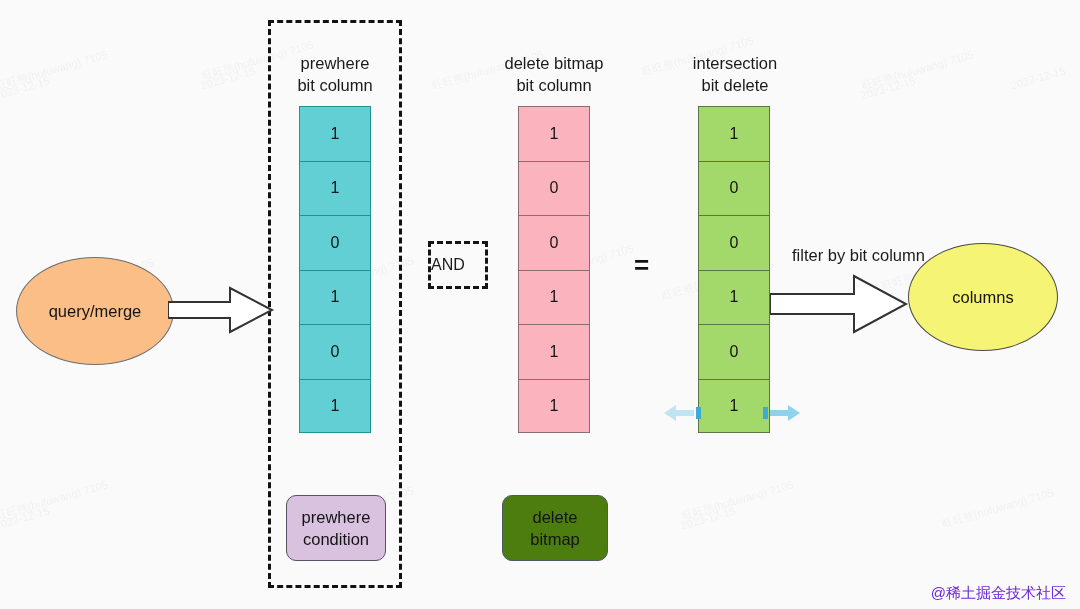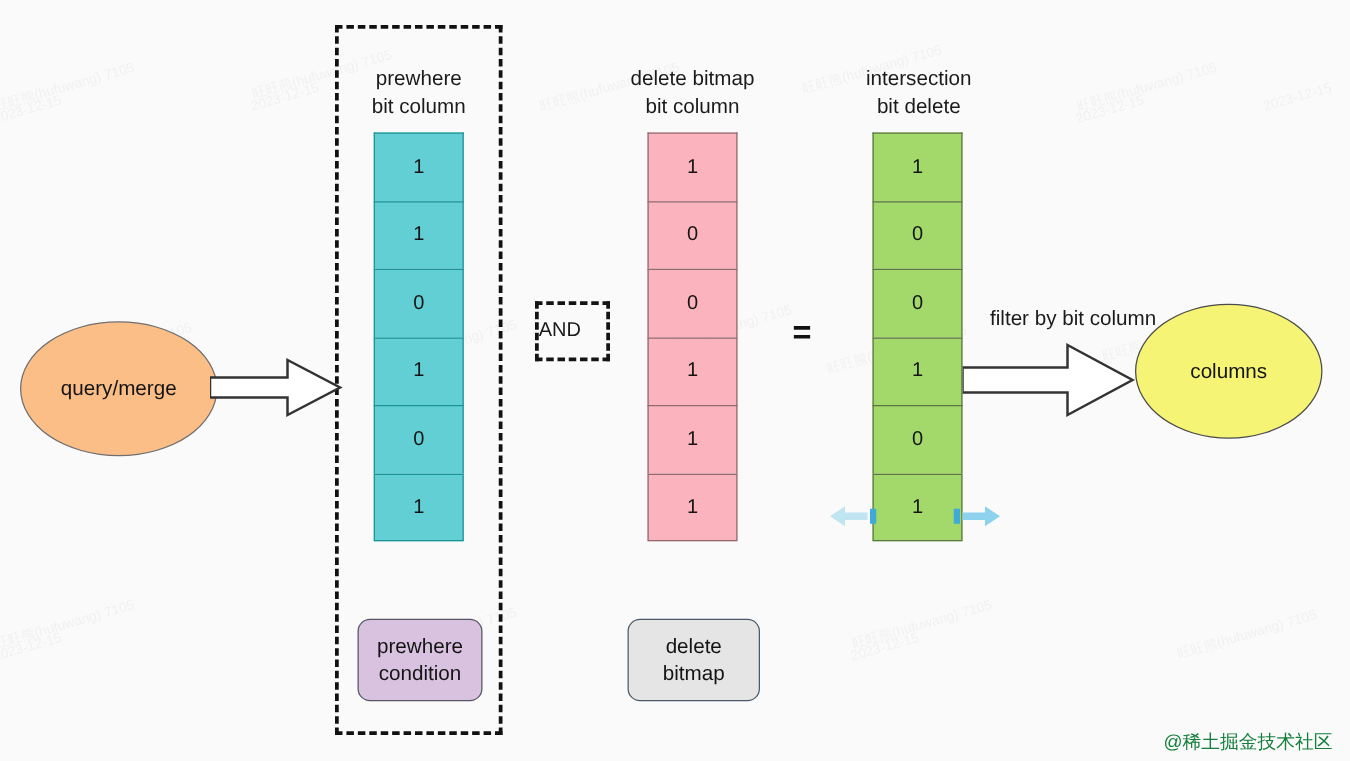"delete" .rbox.deletebm { background: #e5e5e5 -> #4d7c0f }
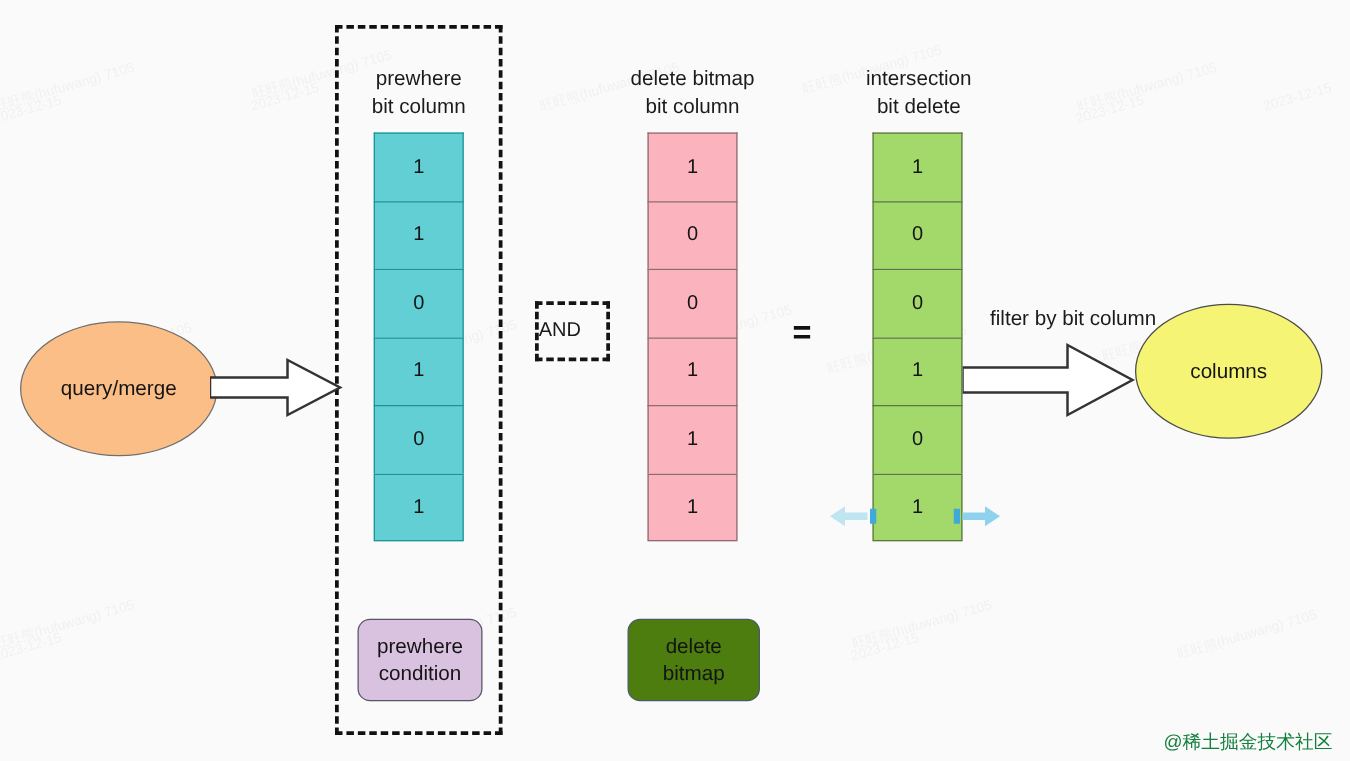"@稀土掘金技术社区" .brand-wm { color: #15803d -> #6d28d9 }
